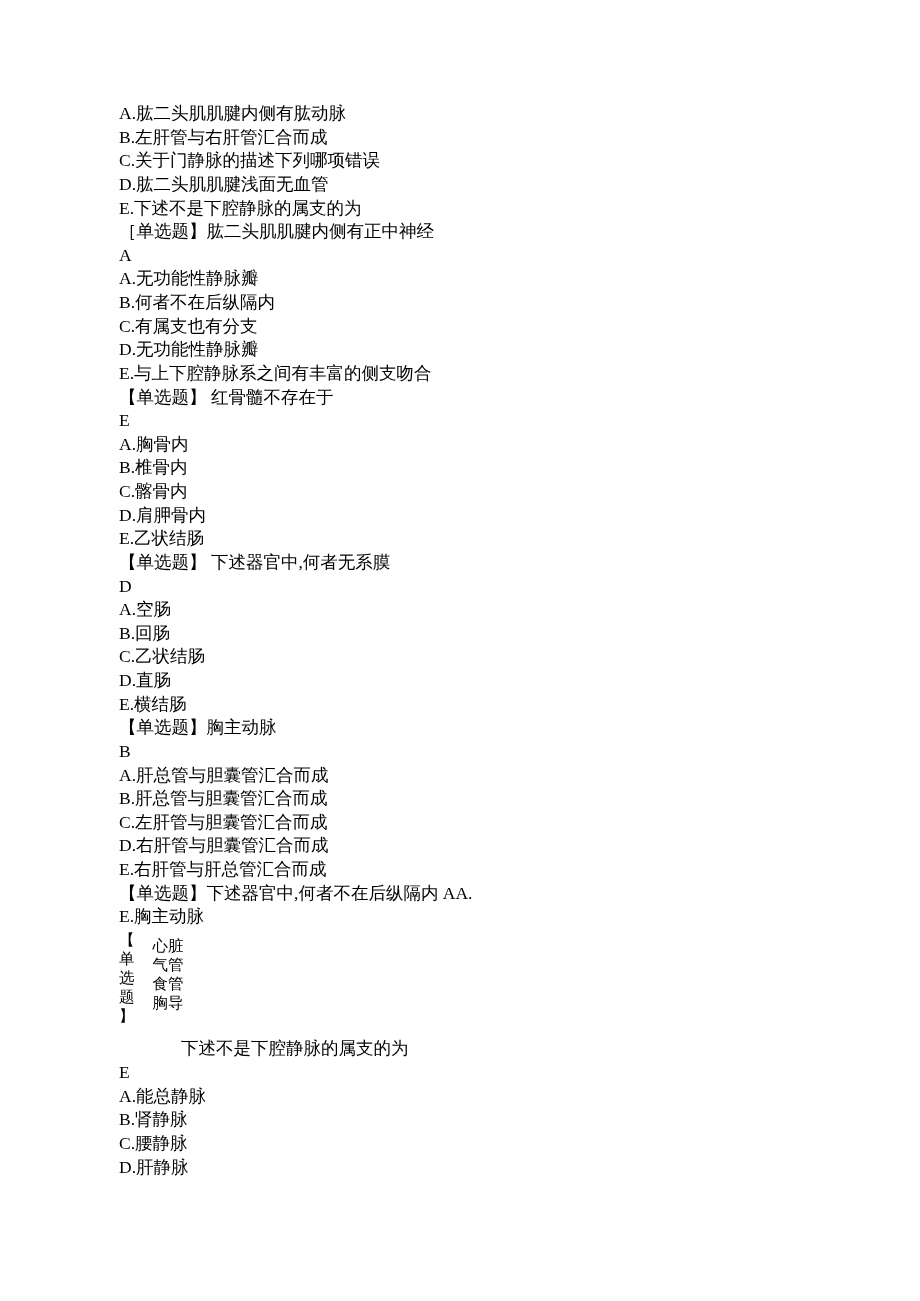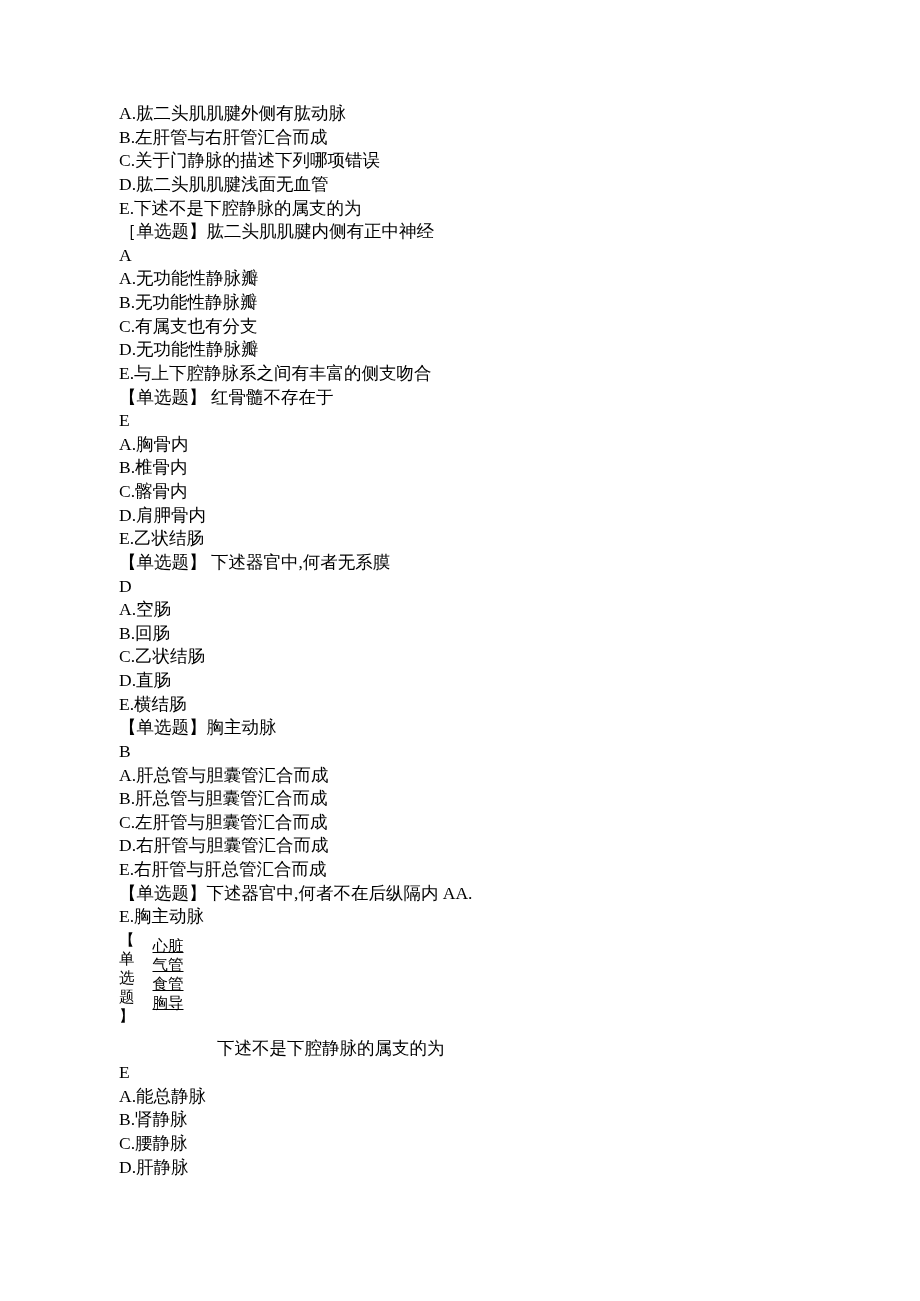"A.肱二头肌肌腱外侧有肱动脉" div.line { text: 外 -> 内 }
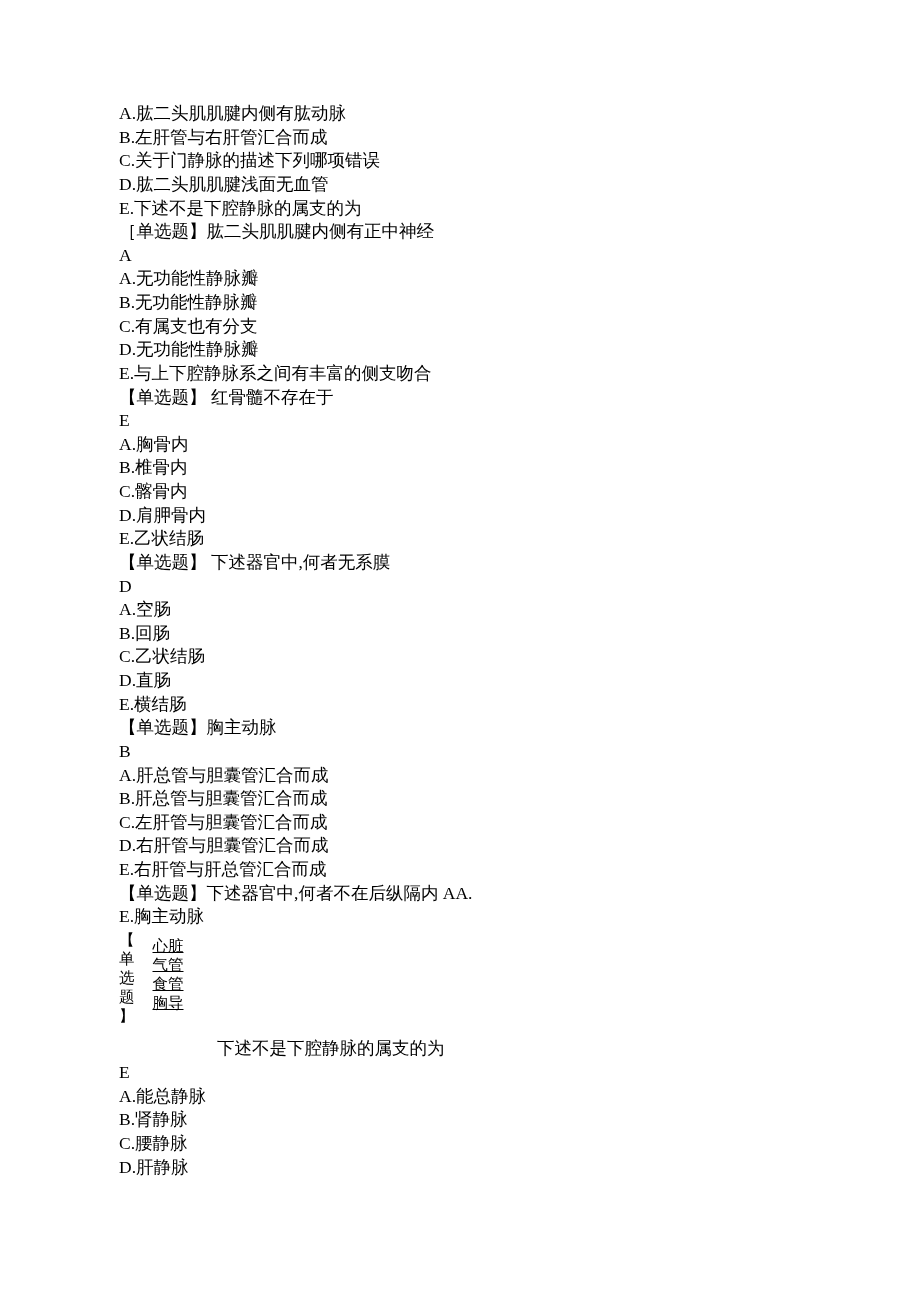"B.无功能性静脉瓣" div.line { text: B.无功能性静脉瓣 -> B.何者不在后纵隔内 }
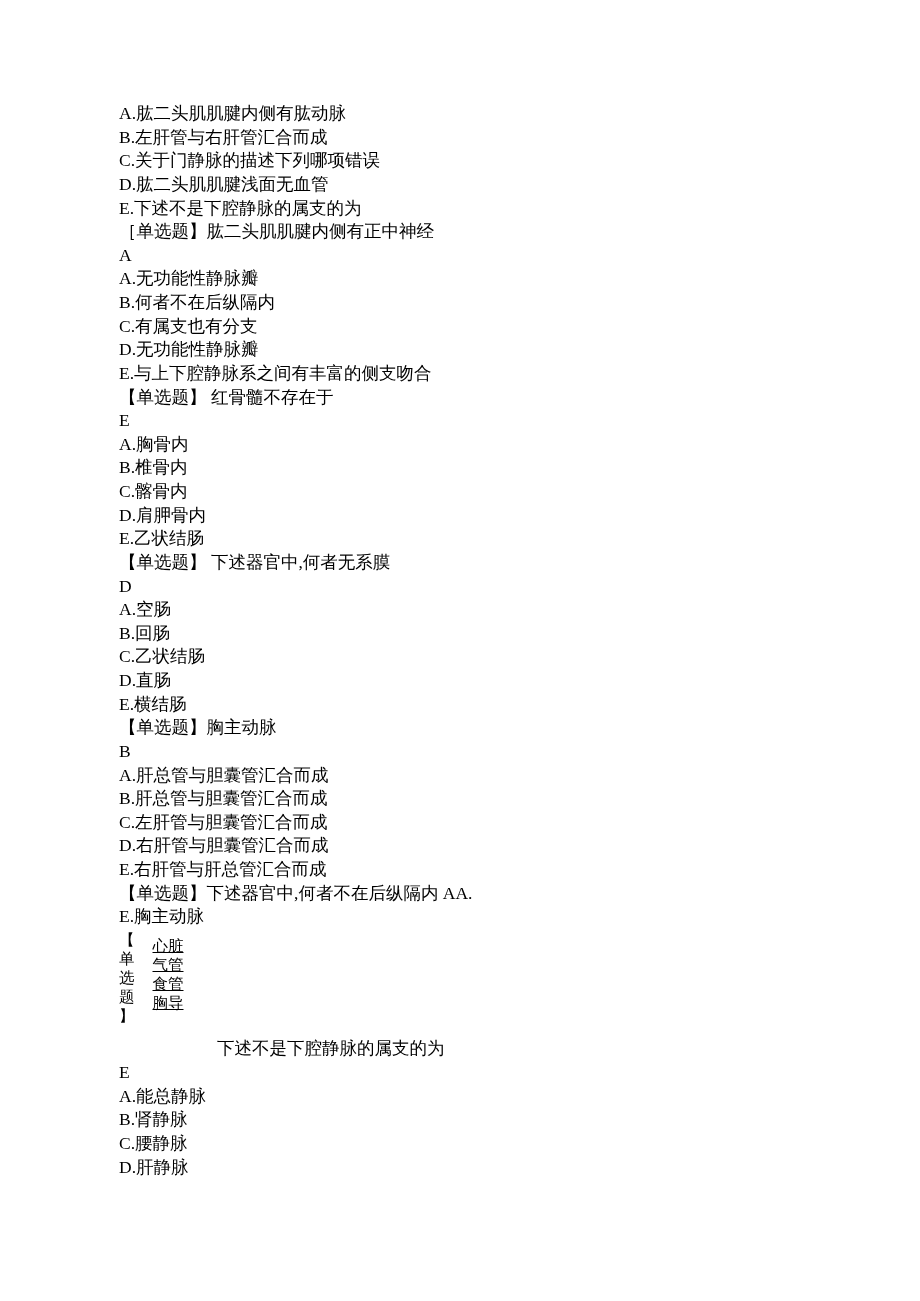"心脏" div.small-col { text-decoration: underline -> none }
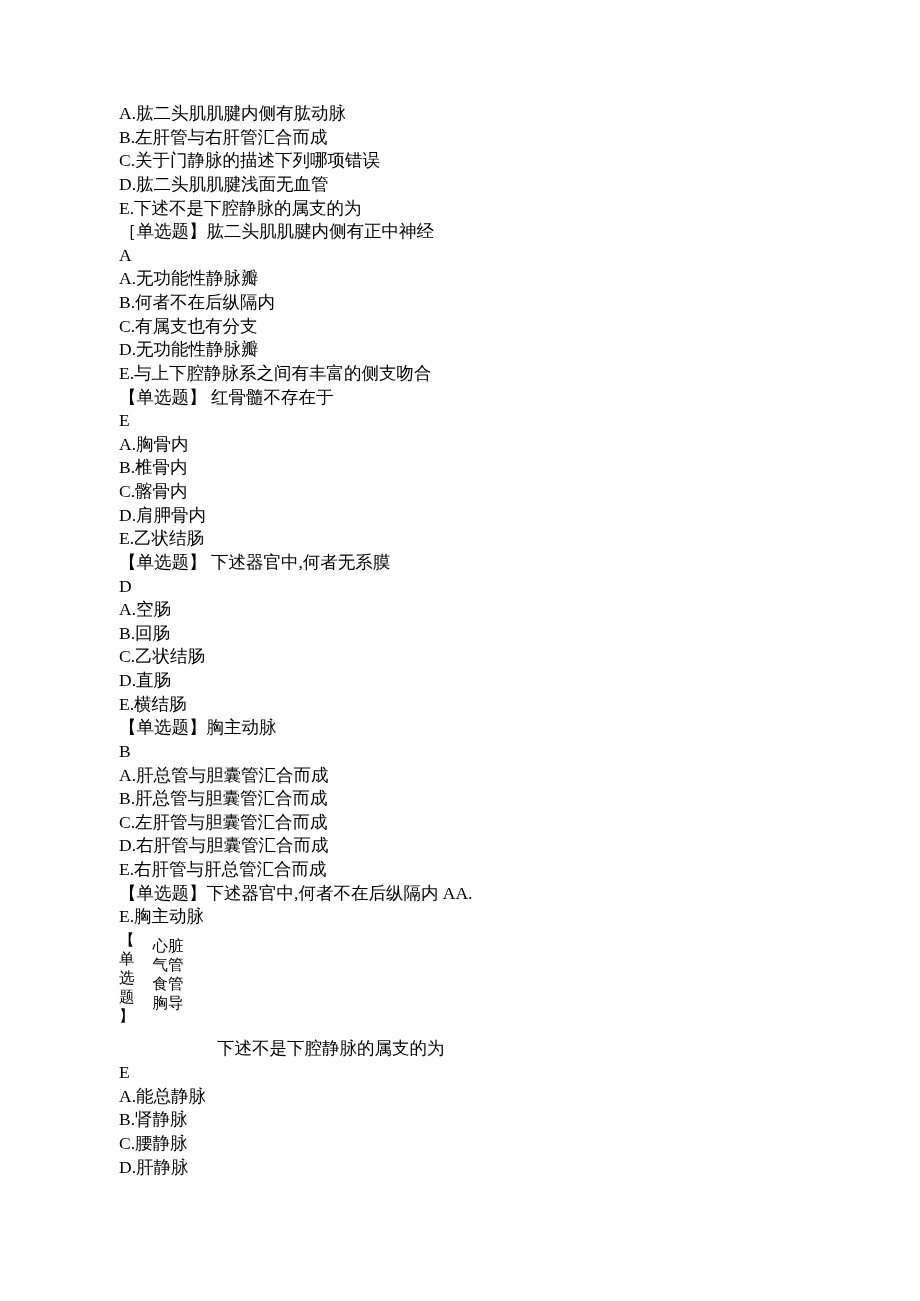"下述不是下腔静脉的属支的为" .indented-line { margin-left: 98px -> 62px }
